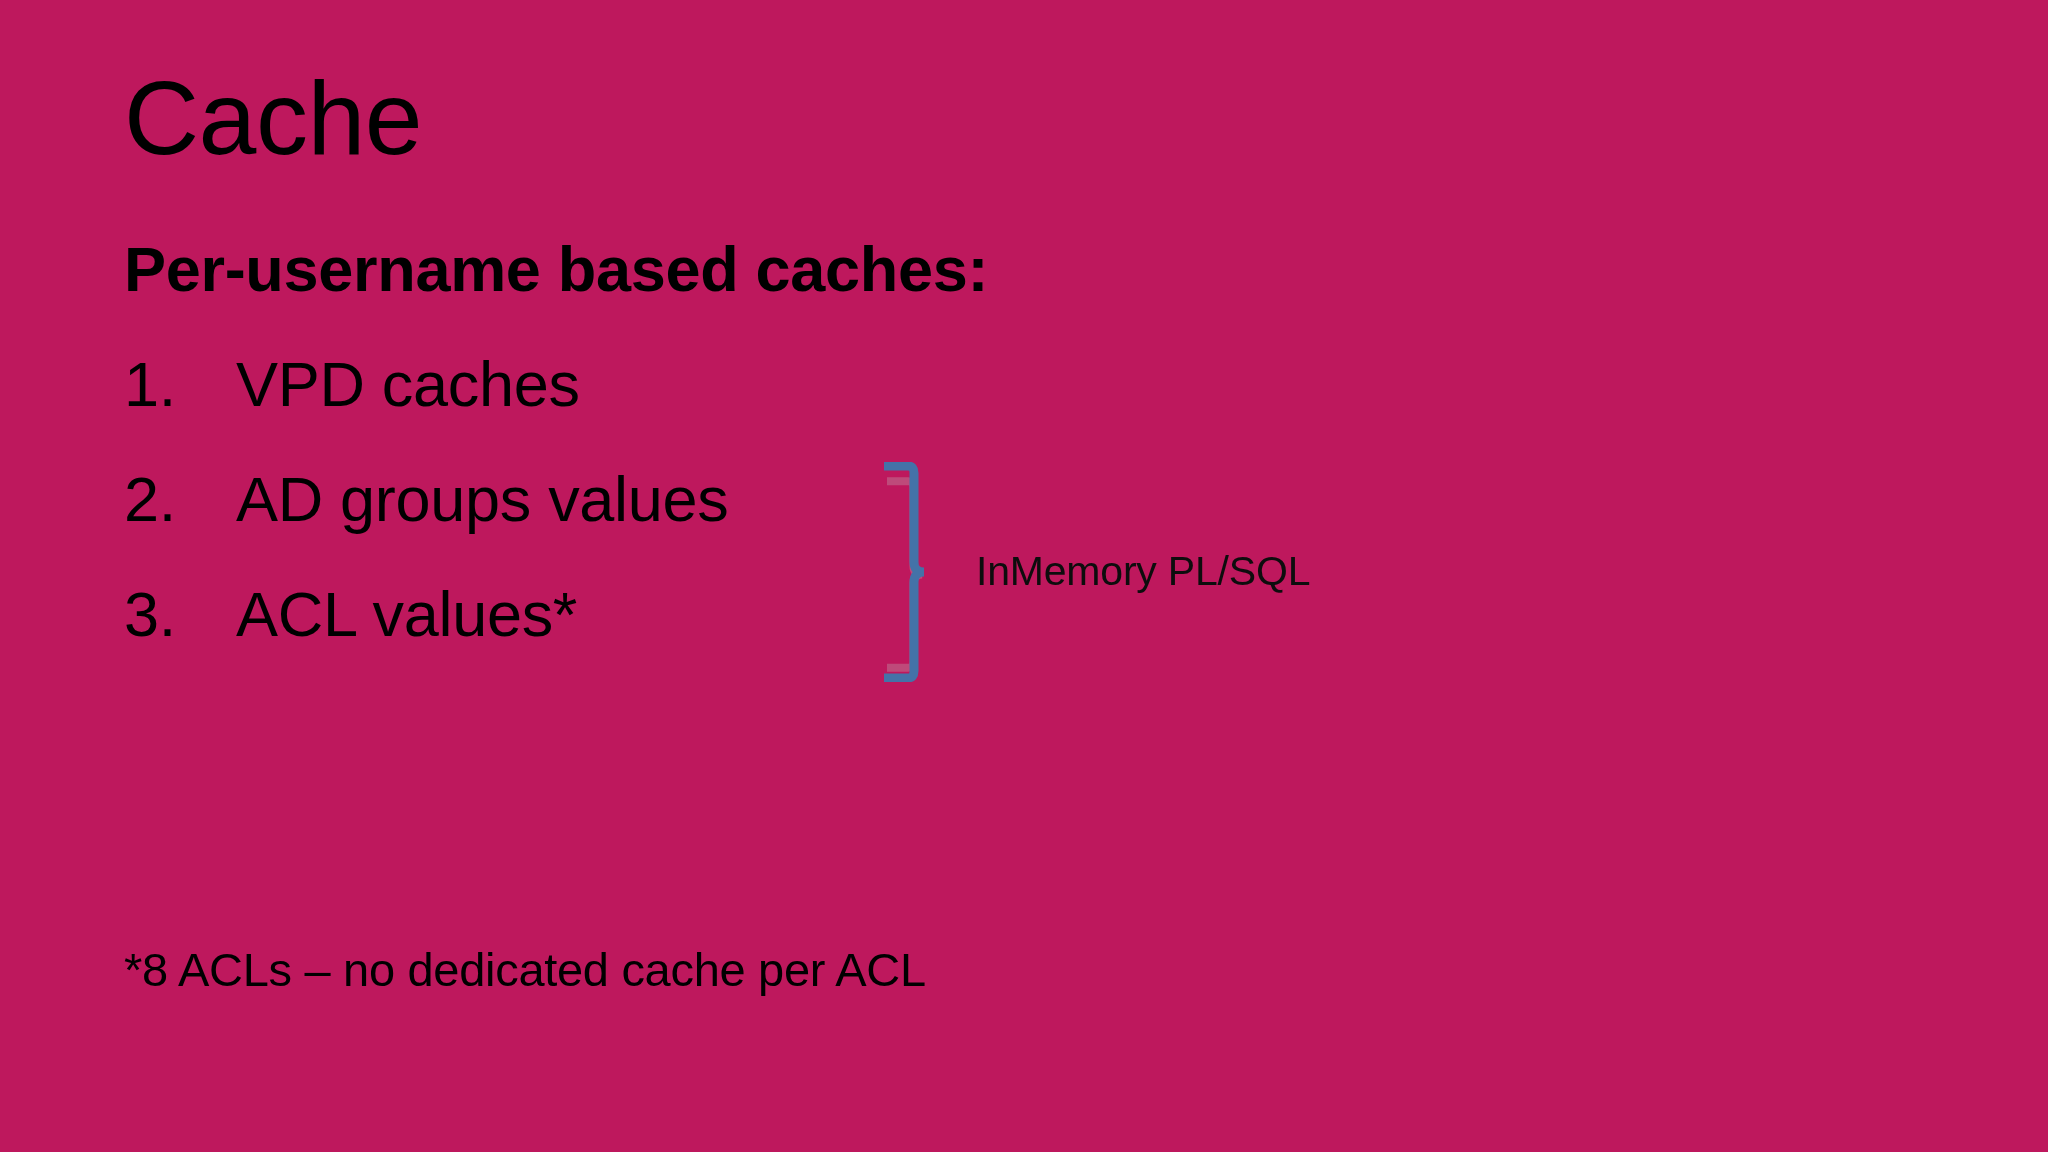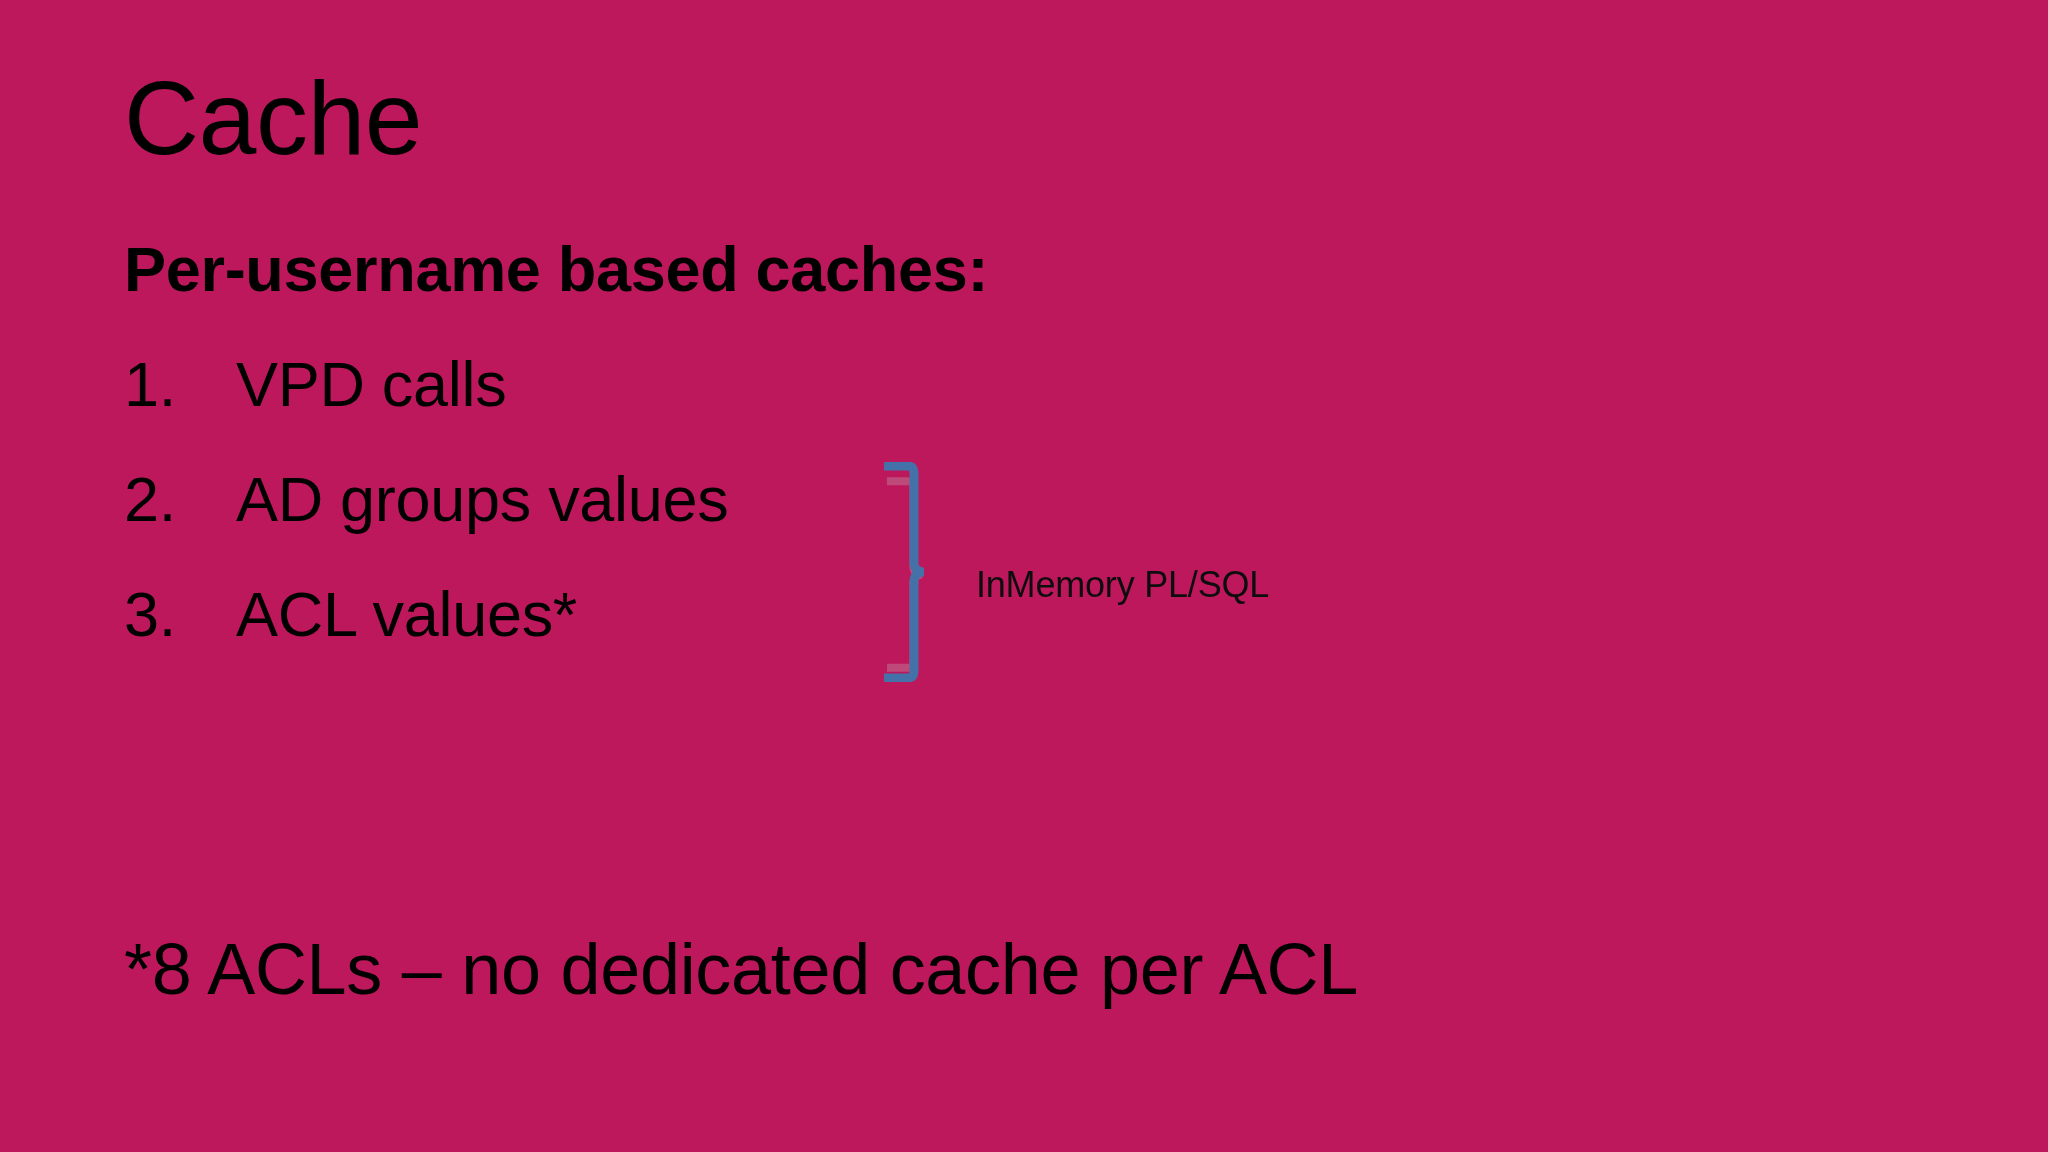"VPD calls" span.list-text { text: calls -> caches }
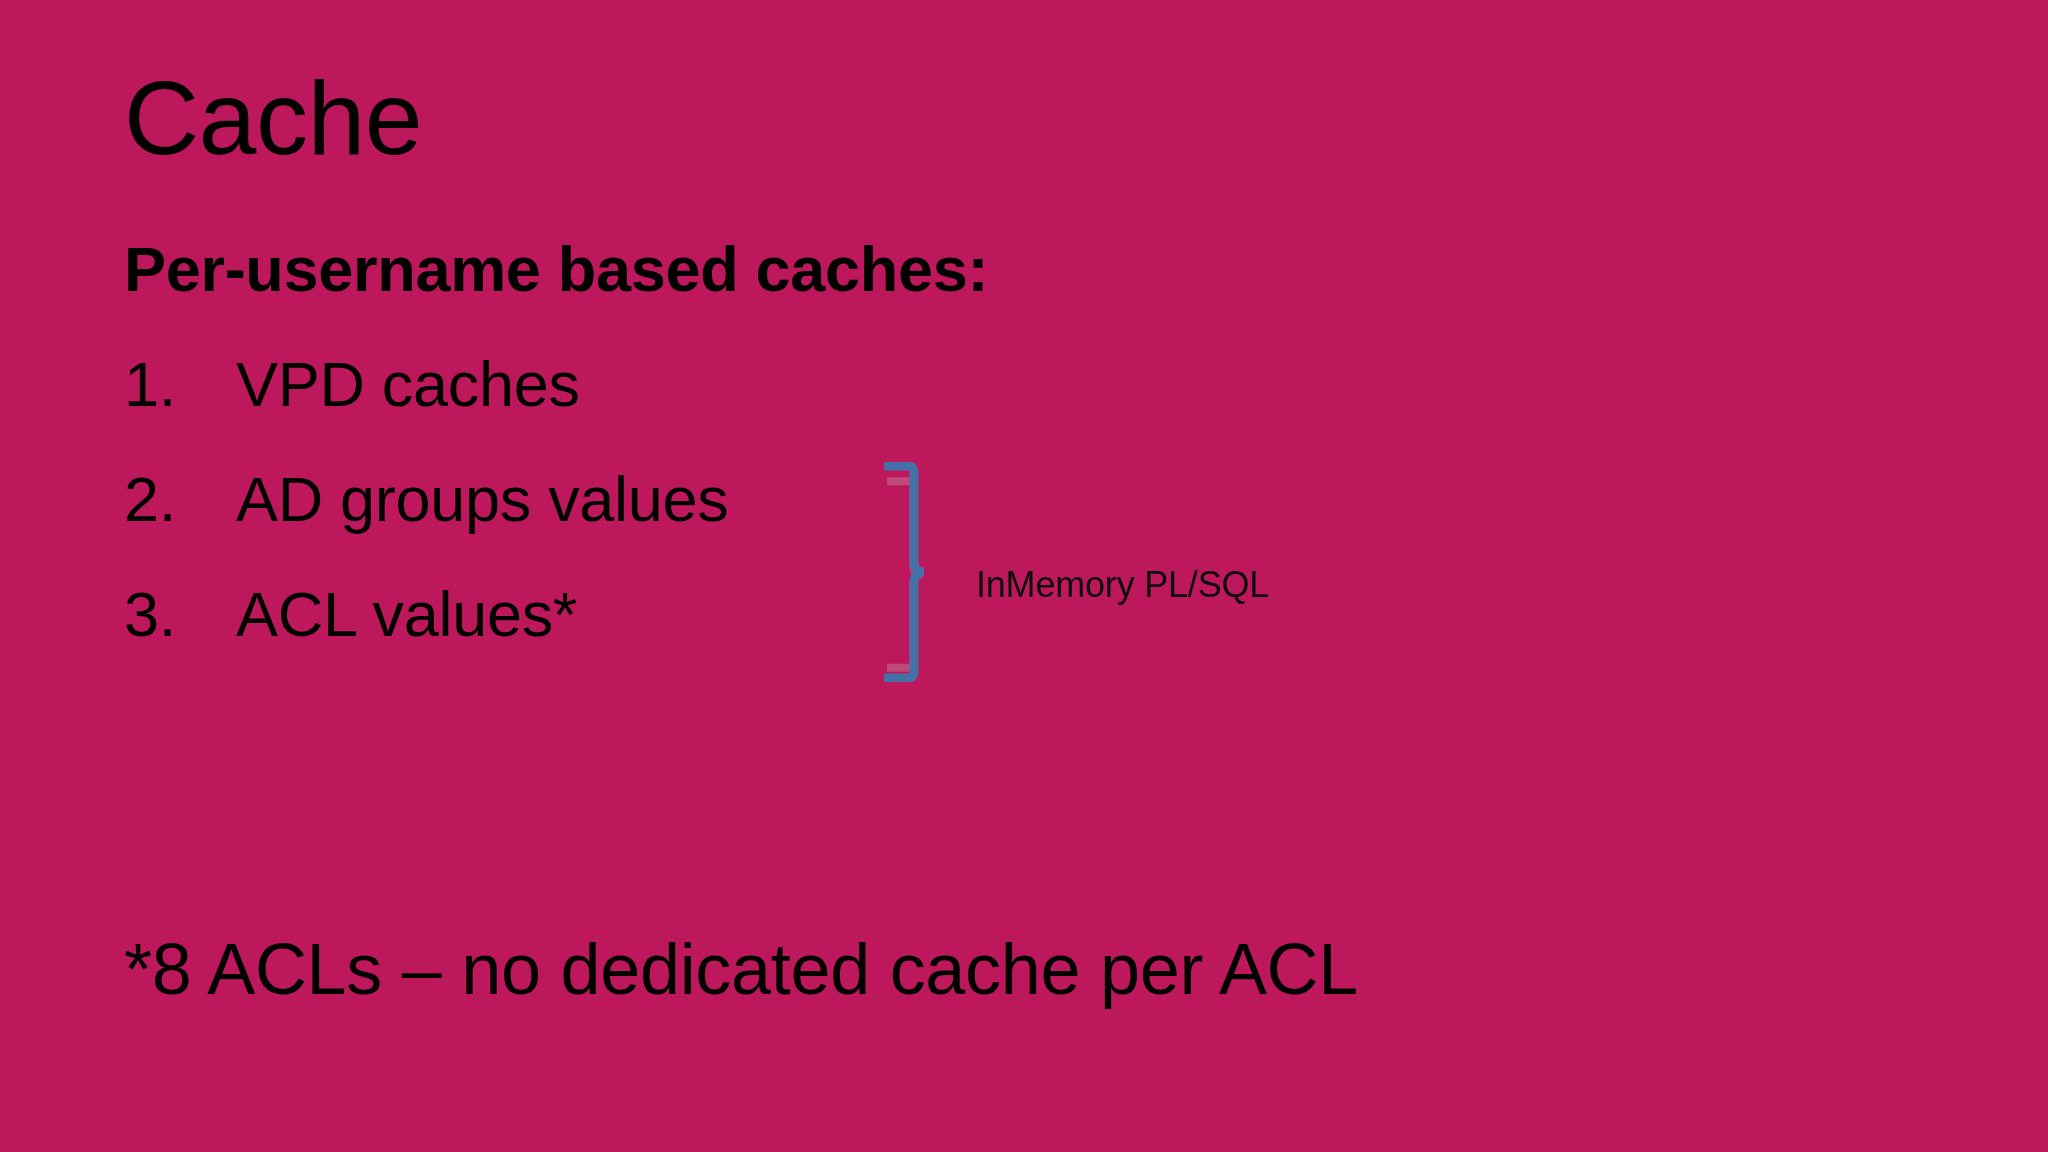"InMemory PL/SQL" #brace-label { font-size: 36px -> 41px; margin-top: 16px -> none }
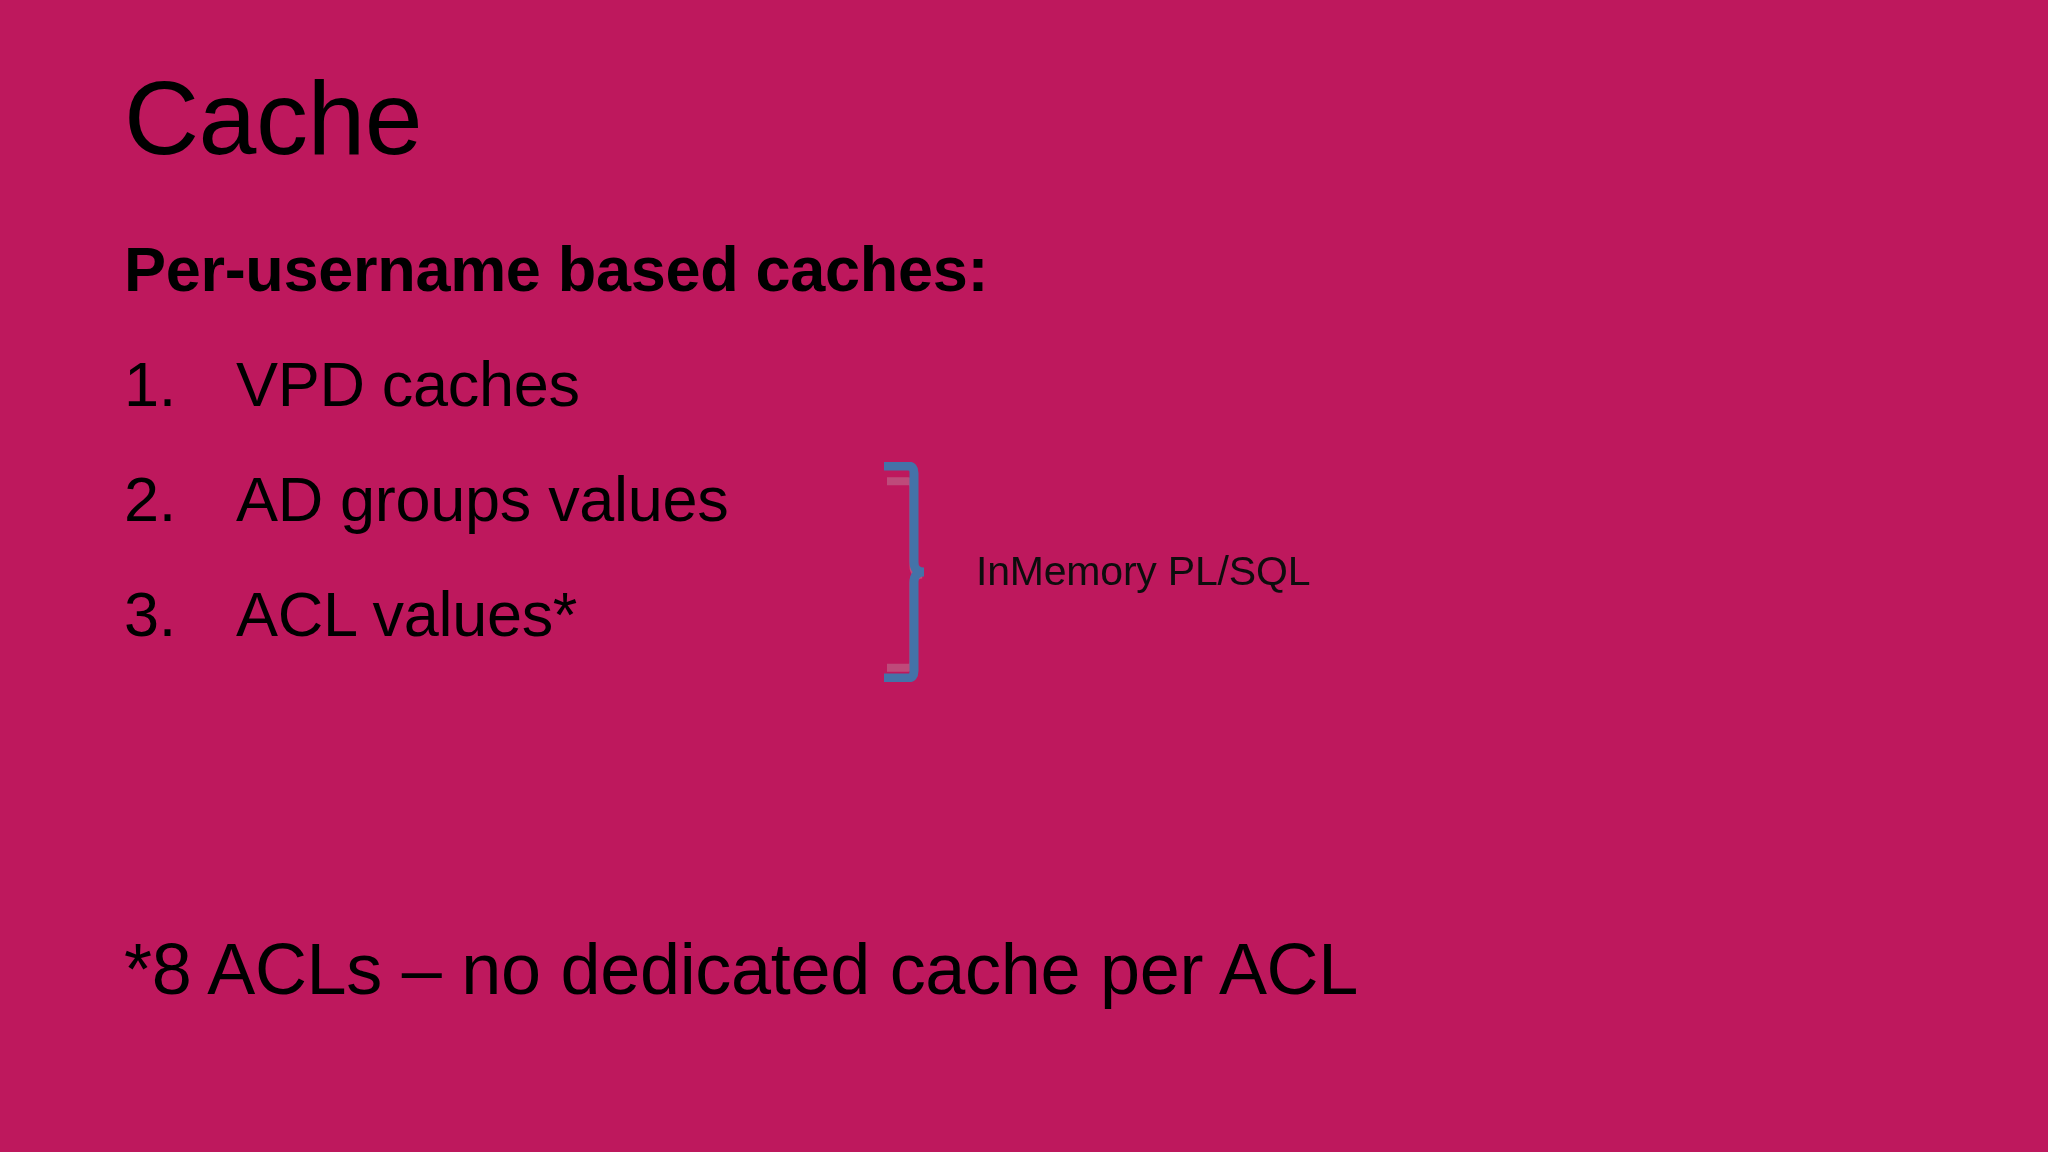"*8 ACLs – no dedicated" #footnote { font-size: 72px -> 47px }
